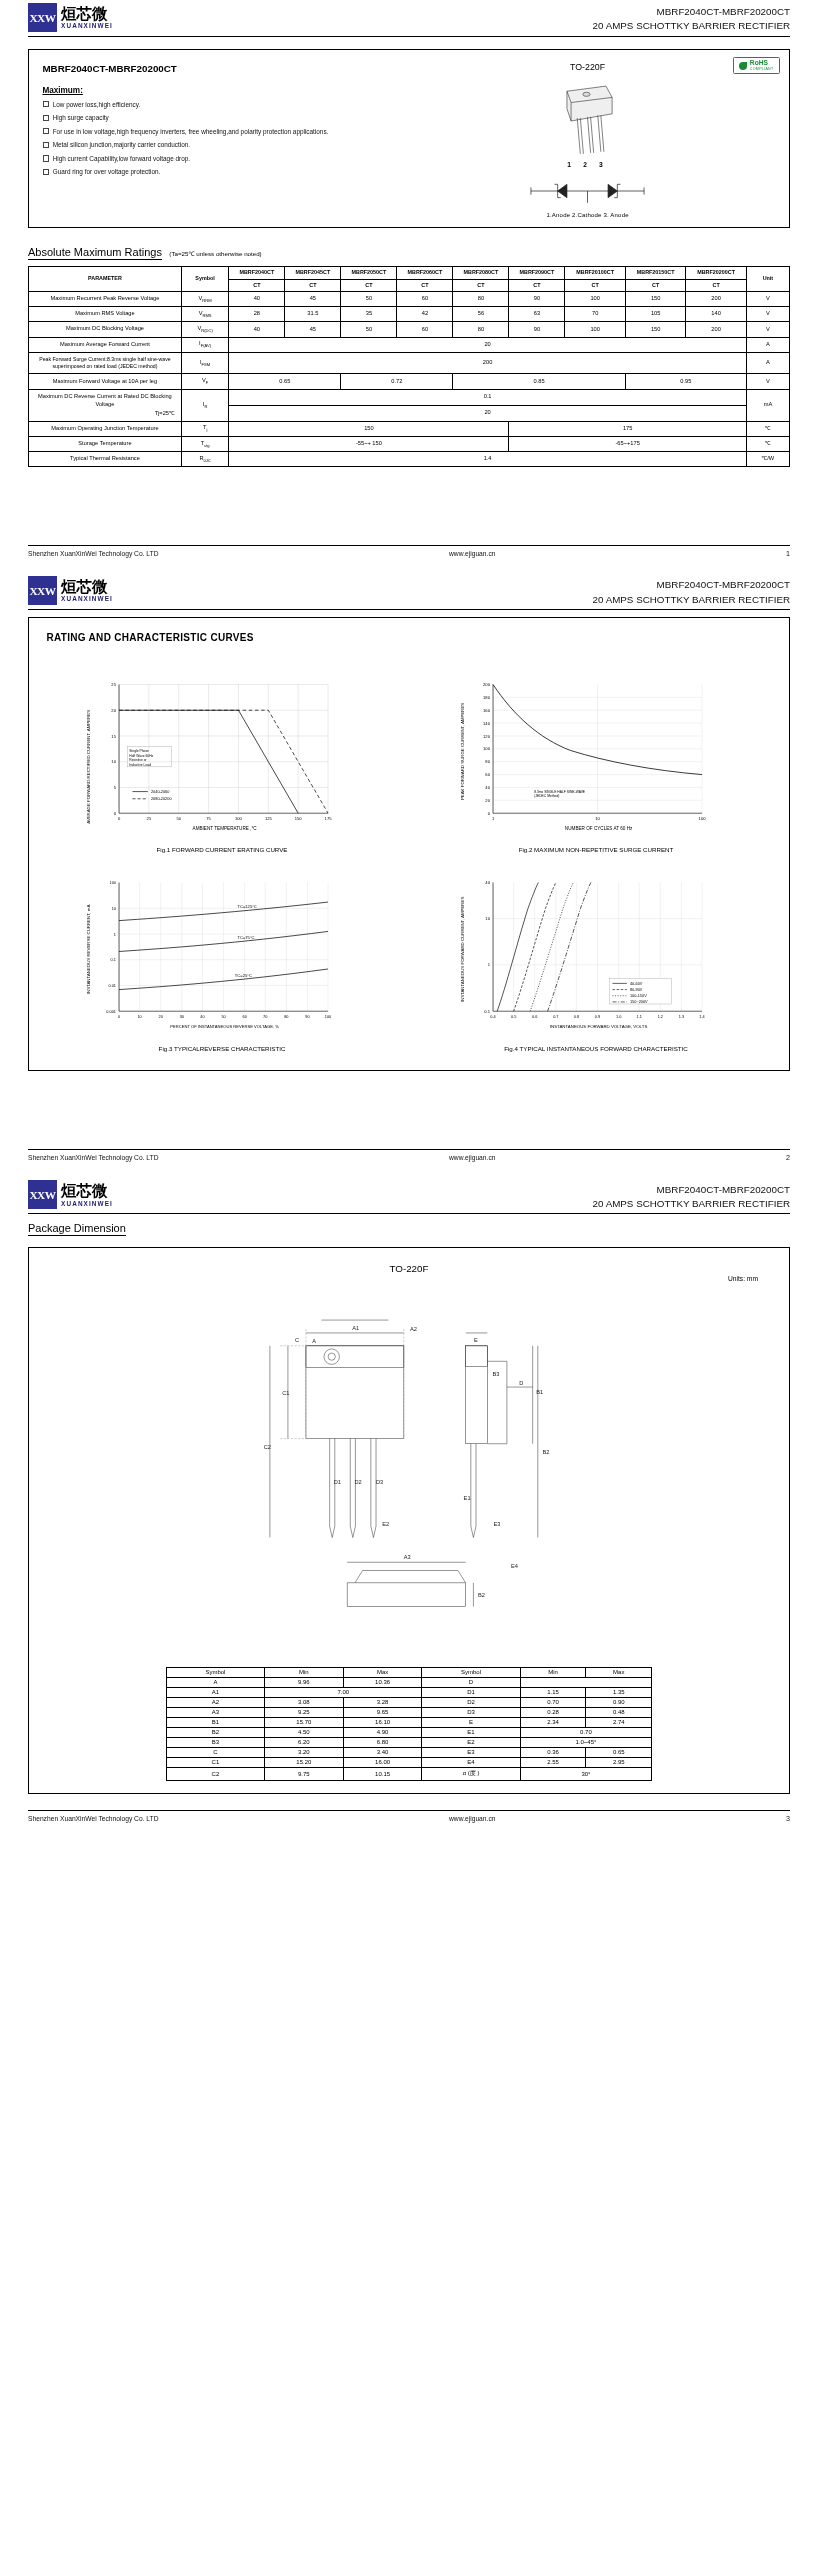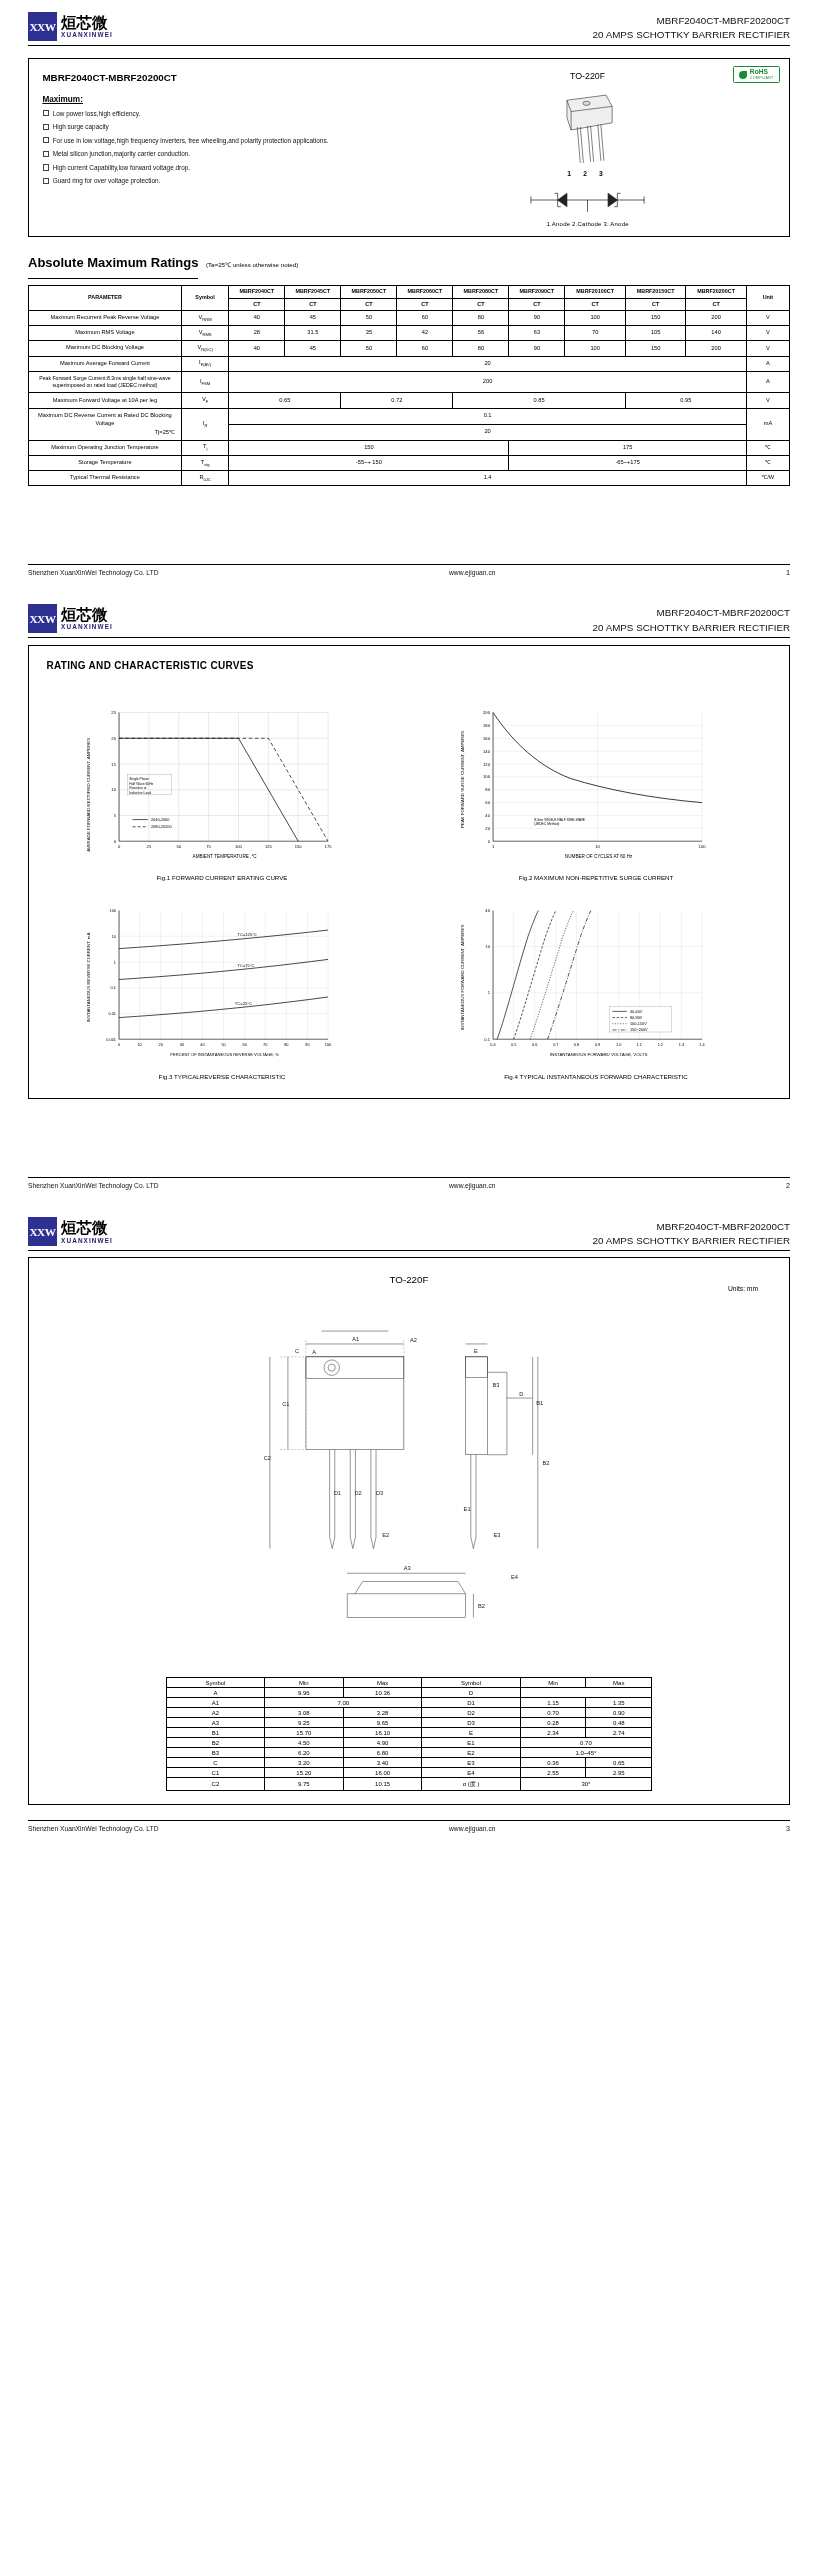"XXW" .pg-header { padding-top: 12px -> 3px }
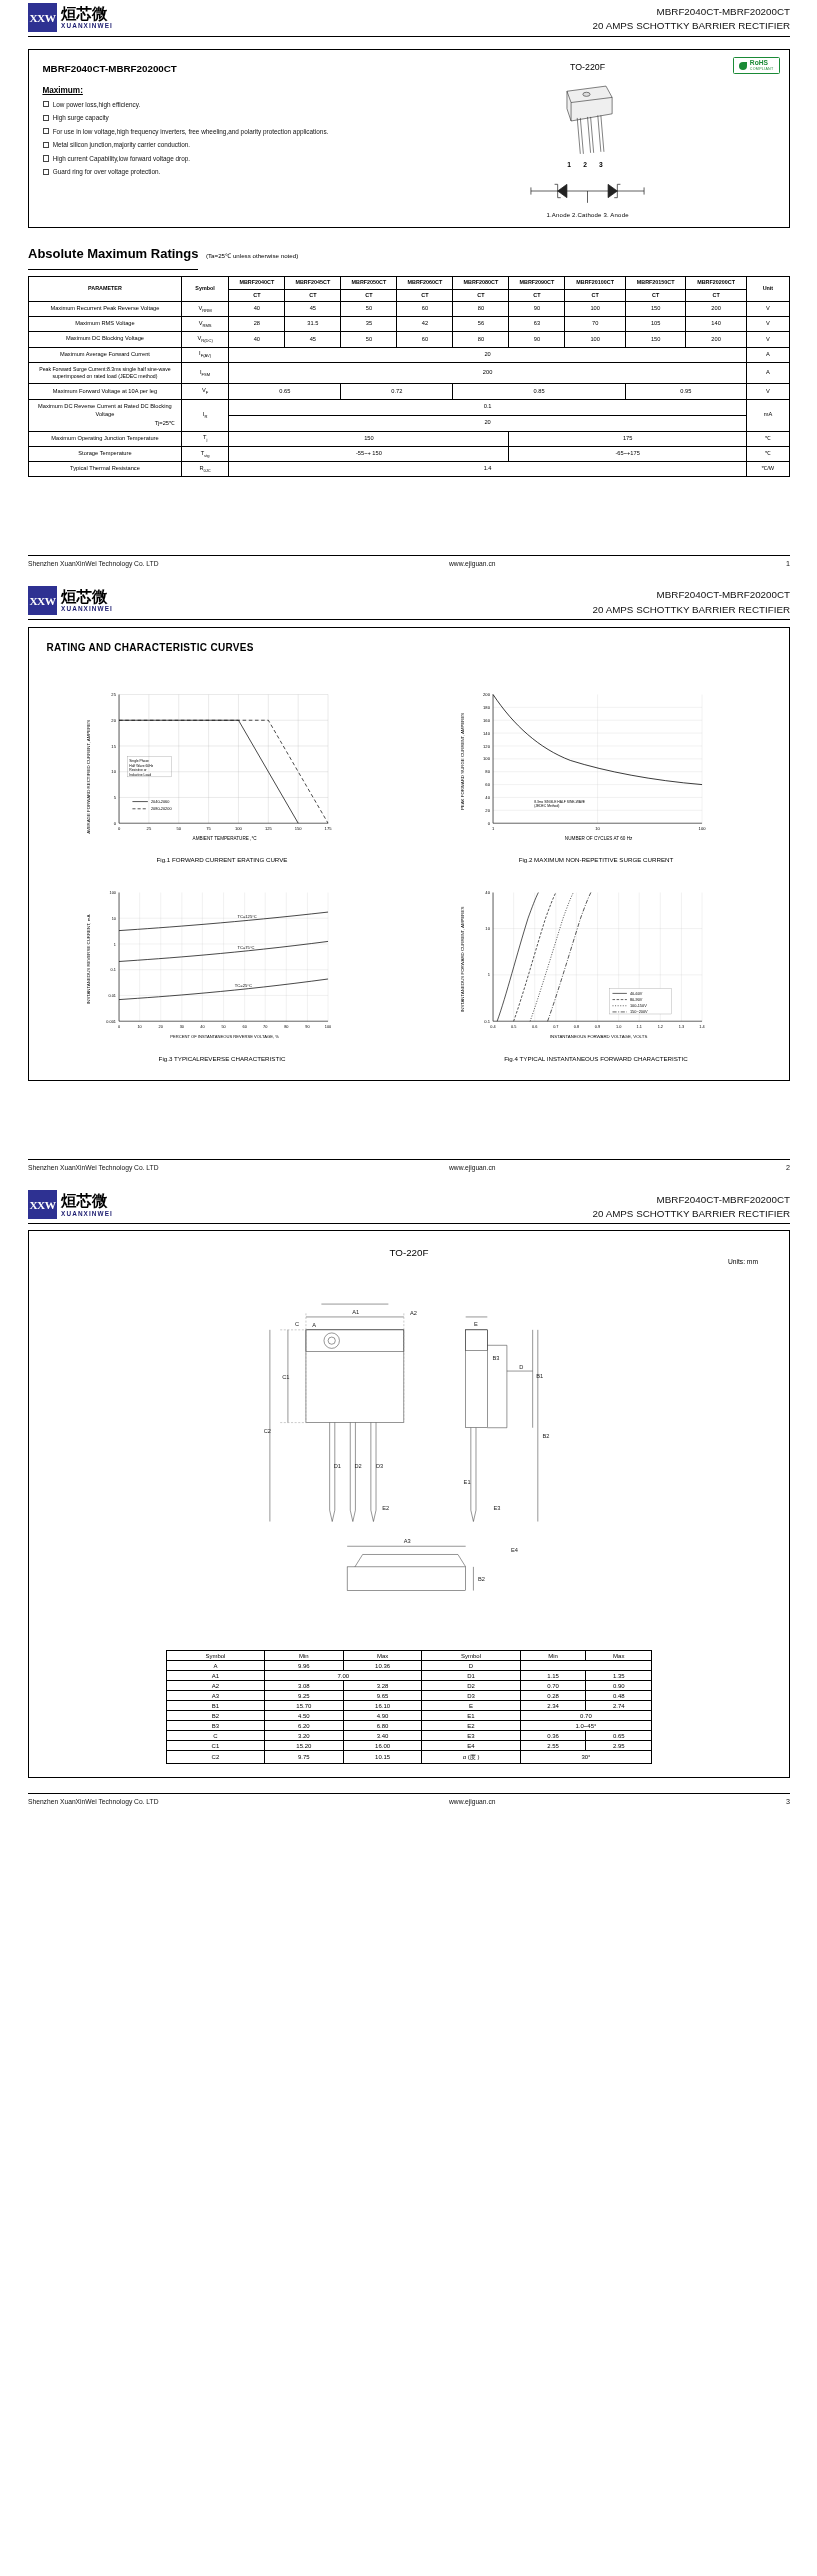"Absolute Maximum Ratings" .sec-title { font-size: 13px -> 11px; font-weight: bold -> normal; padding-bottom: 8px -> 1px }
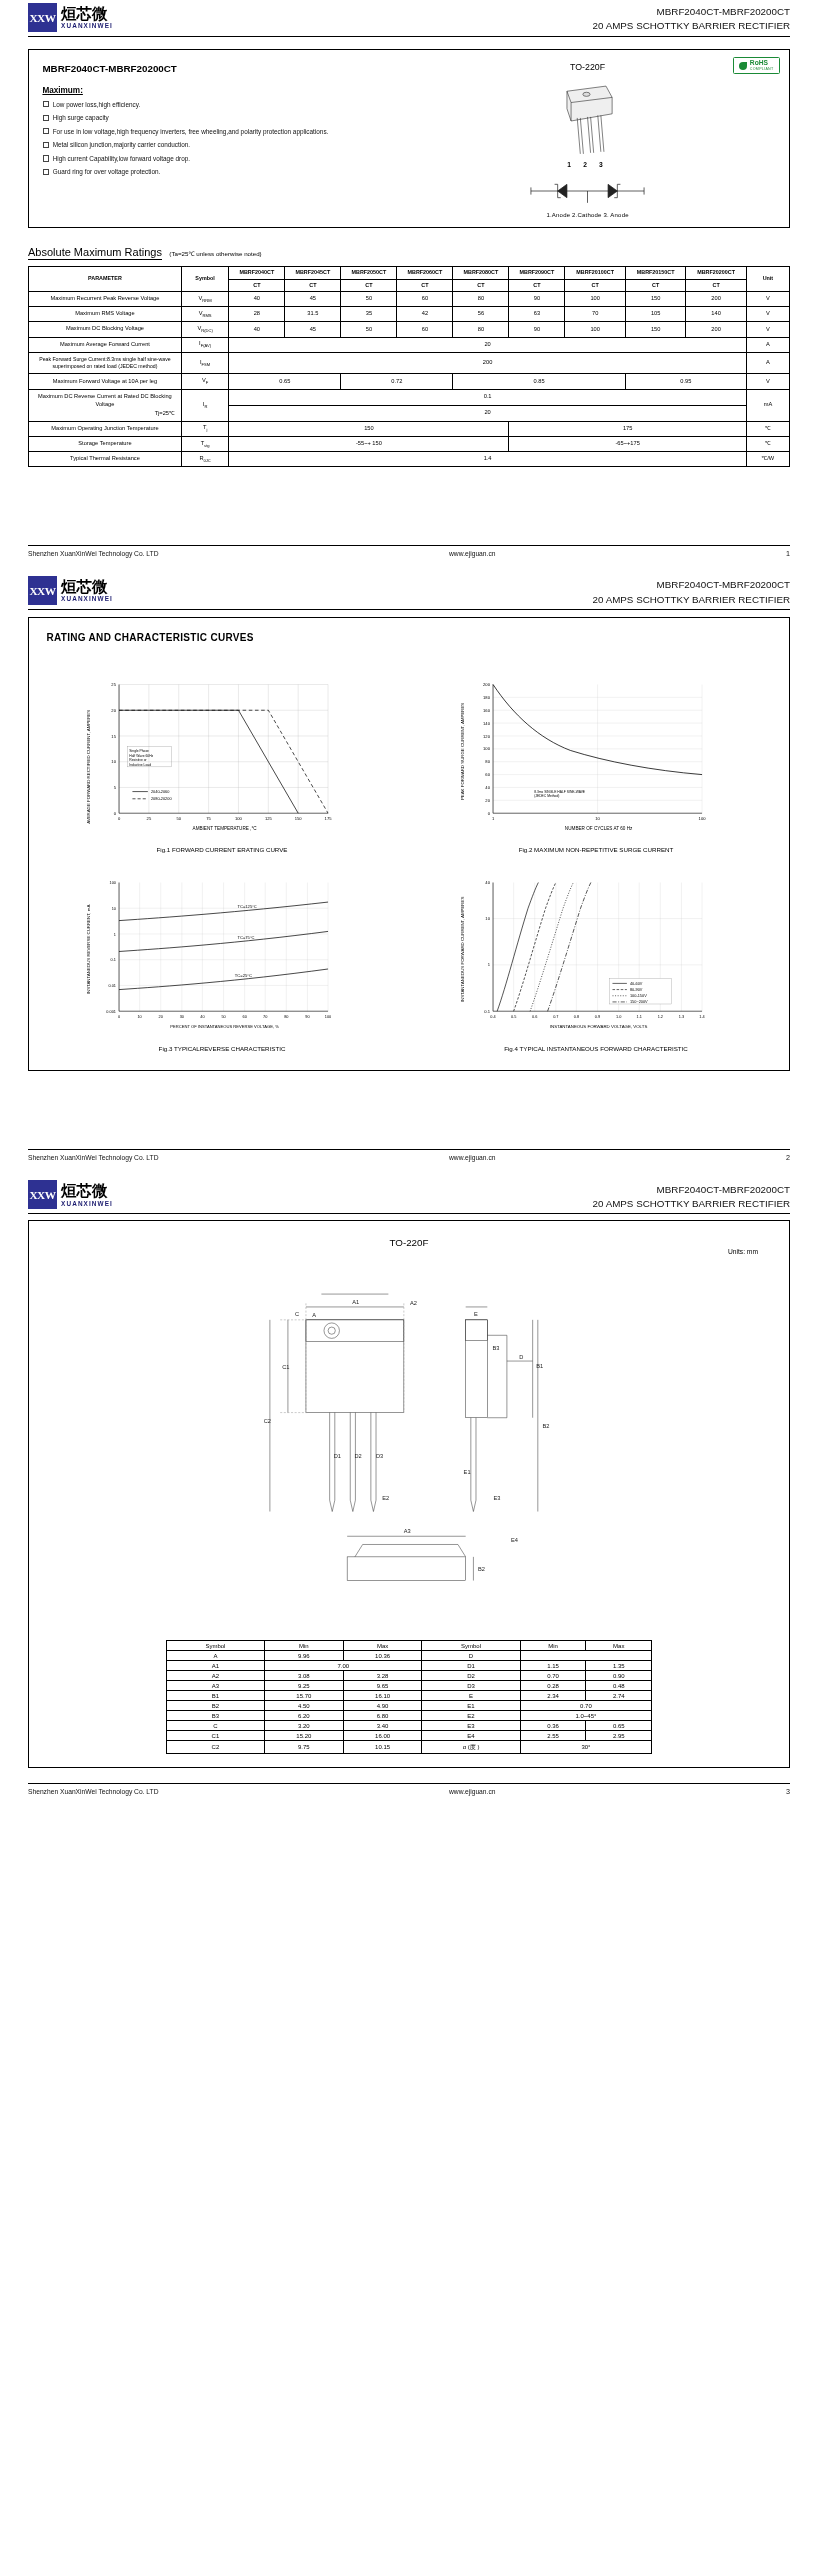"Package Dimension" div { html: none -> <div> <span>Package Dimension</span> </div> }
